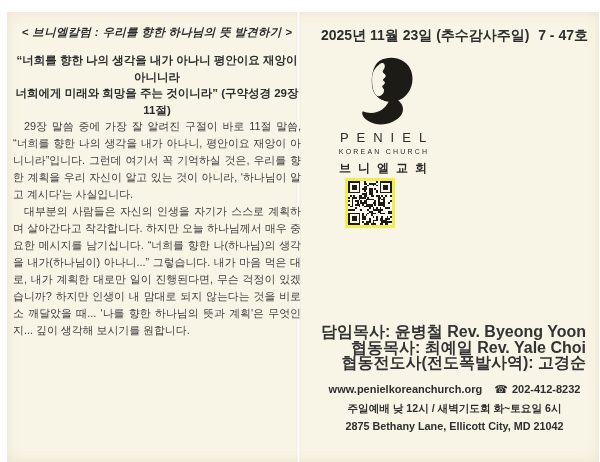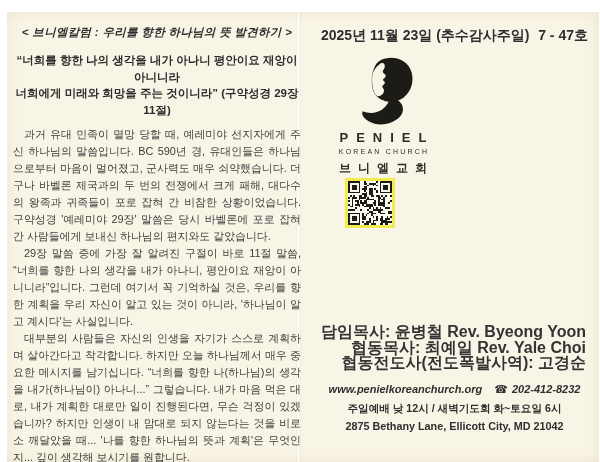"과거 유대 민족이 멸망 당할" p.body-par { html: <p>과거 유대 민족이 멸망 당할 때, 예레미야 선지자에게 주신 하나님의 말씀입니다. BC 590년 경, 유대인들은 하나님으로부터 마음이 멀어졌고, 군사력도 매우 쇠약했습니다. 더구나 바벨론 제국과의 두 번의 전쟁에서 크게 패해, 대다수의 왕족과 귀족들이 포로 잡혀 간 비참한 상황이었습니다. 구약성경 '예레미야 29장' 말씀은 당시 바벨론에 포로 잡혀 간 사람들에게 보내신 하나님의 편지와도 같았습니다.</p> -> none }
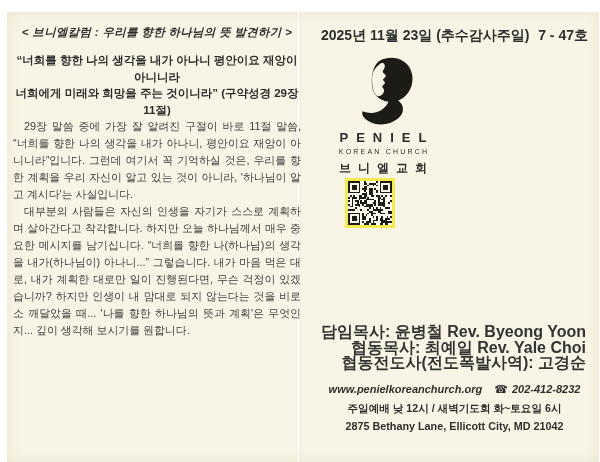"PENIEL" .logo-en { font-weight: 700 -> 400 }
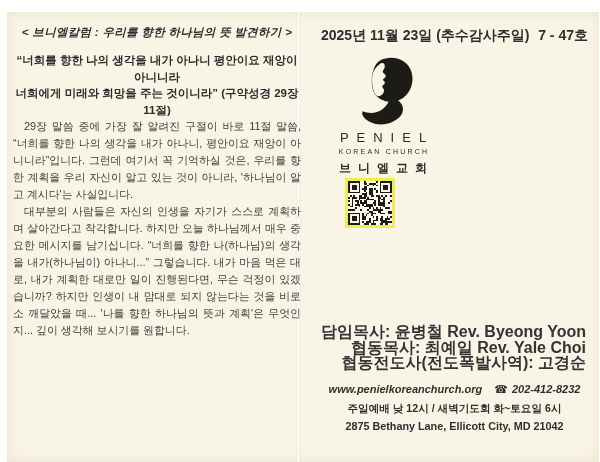"www.penielkoreanchurch.org" .contact-row { font-style: italic -> none }
